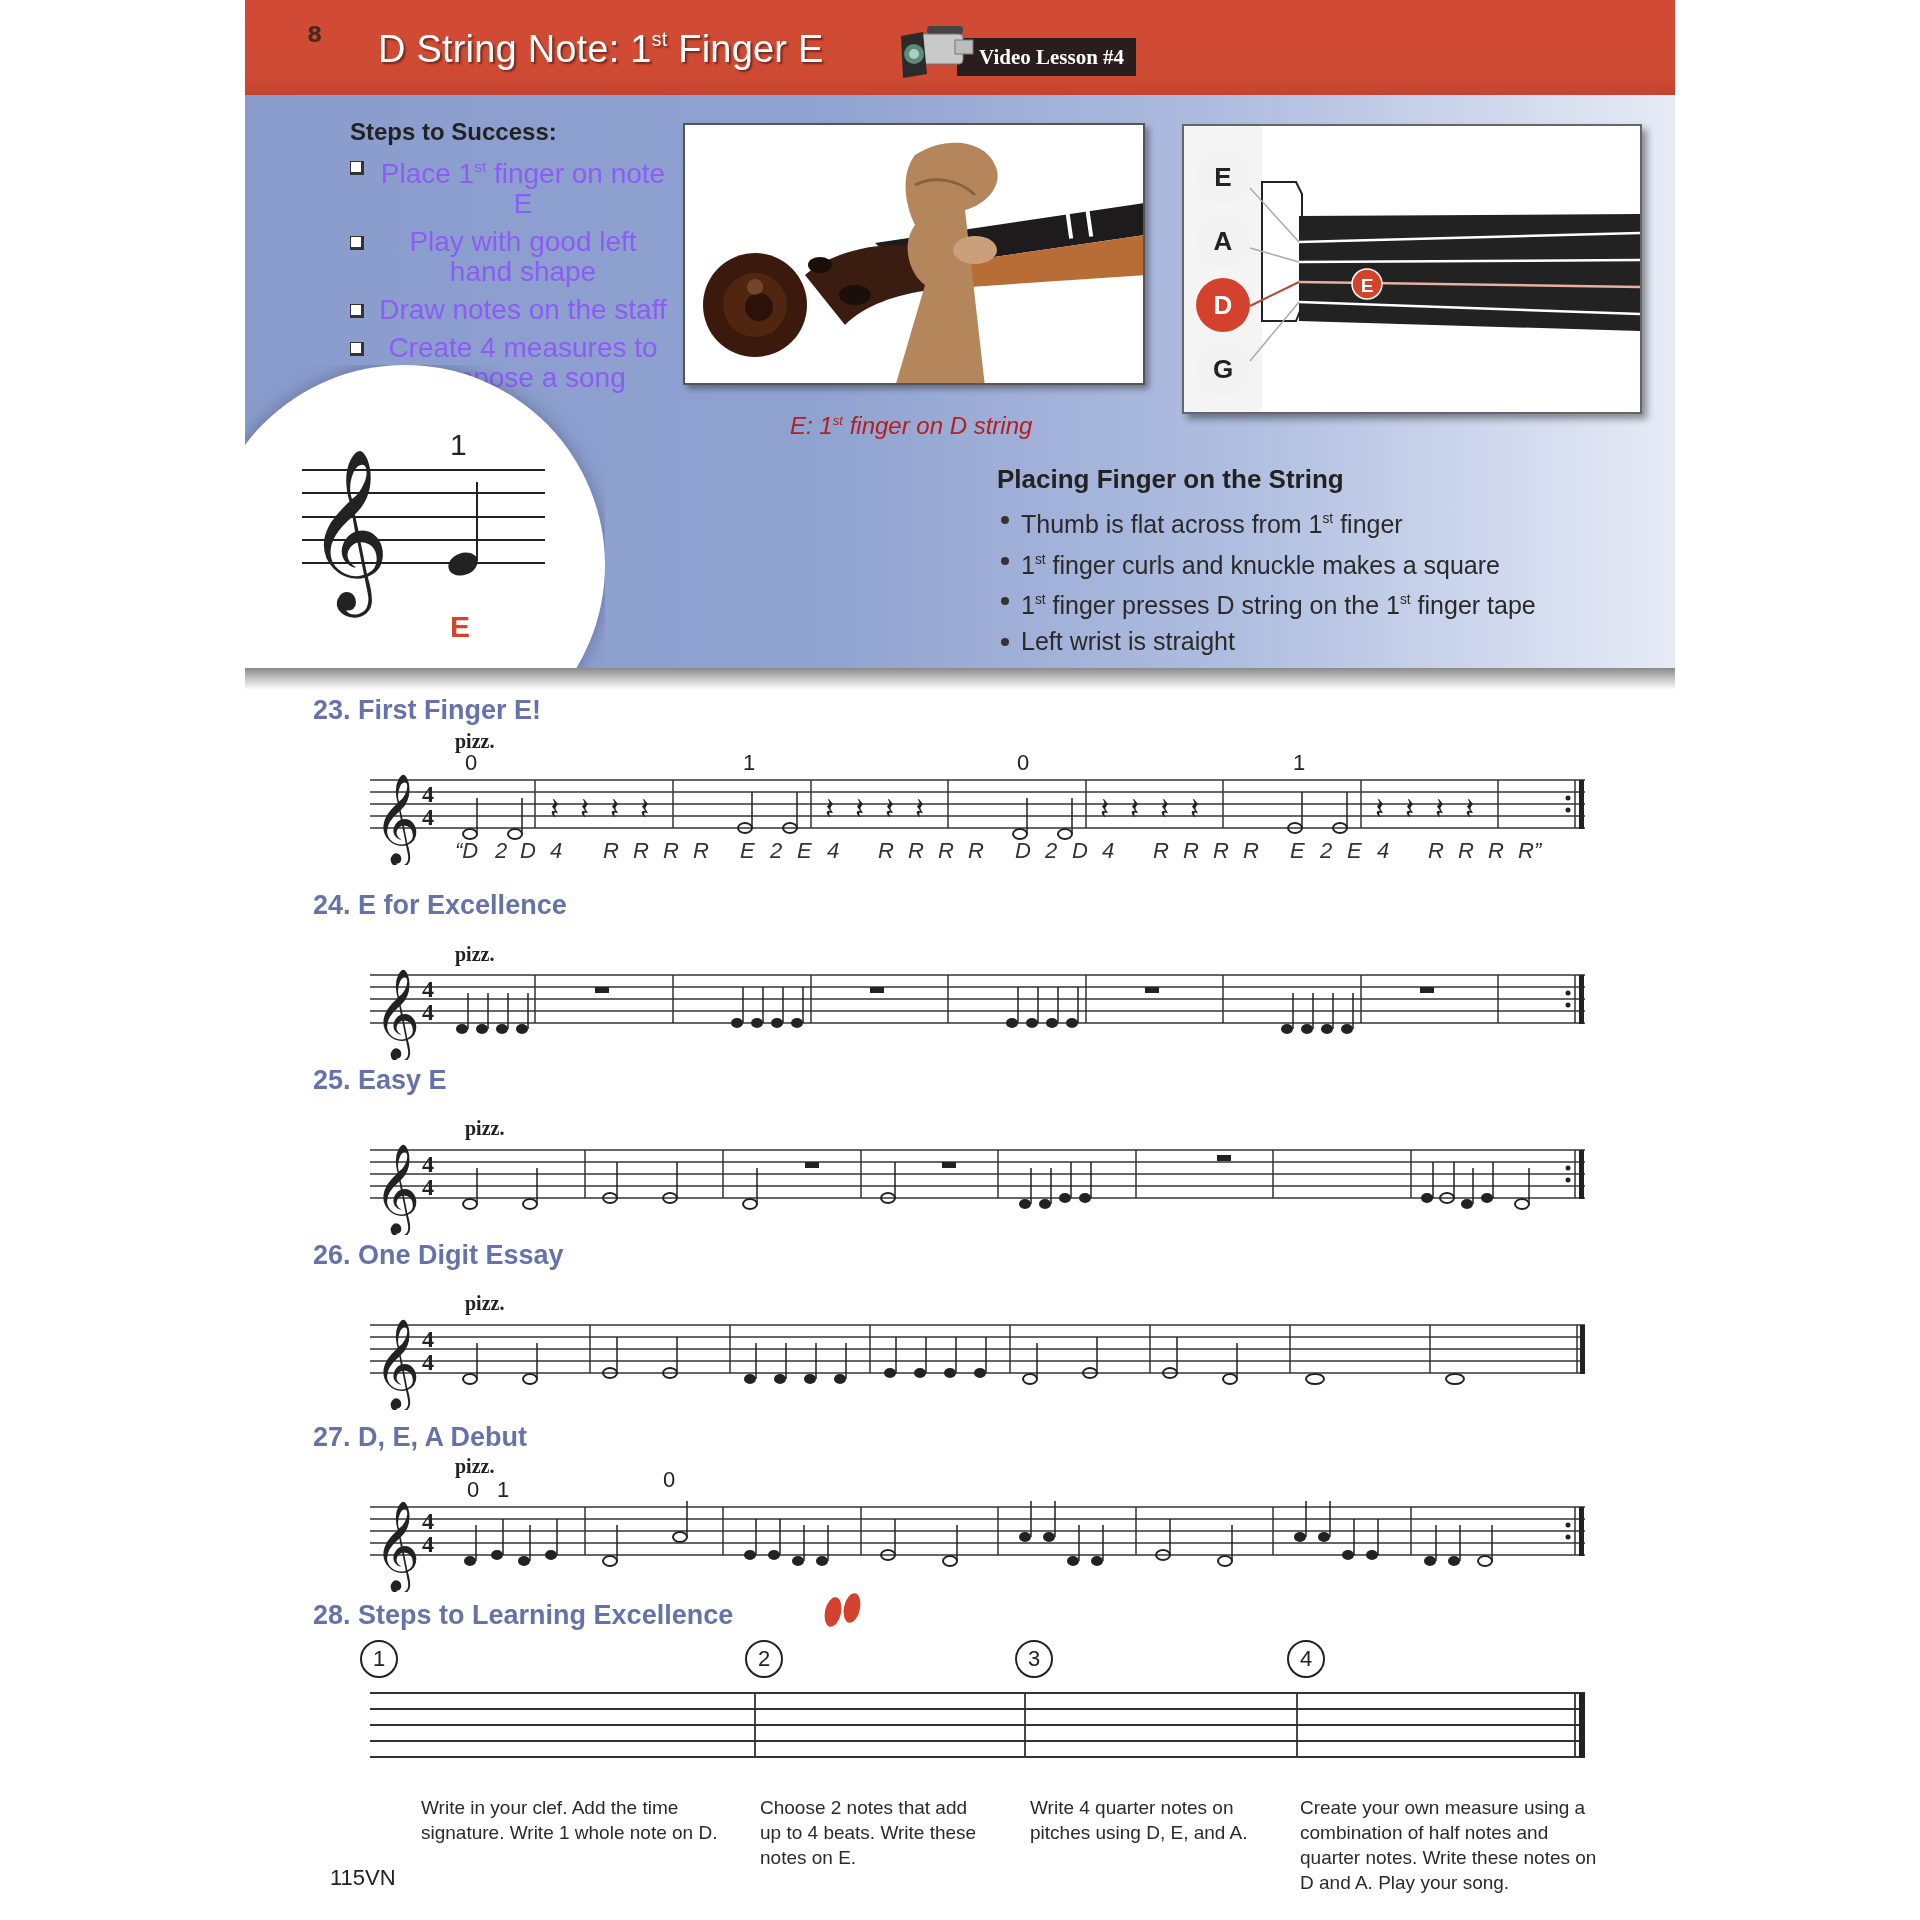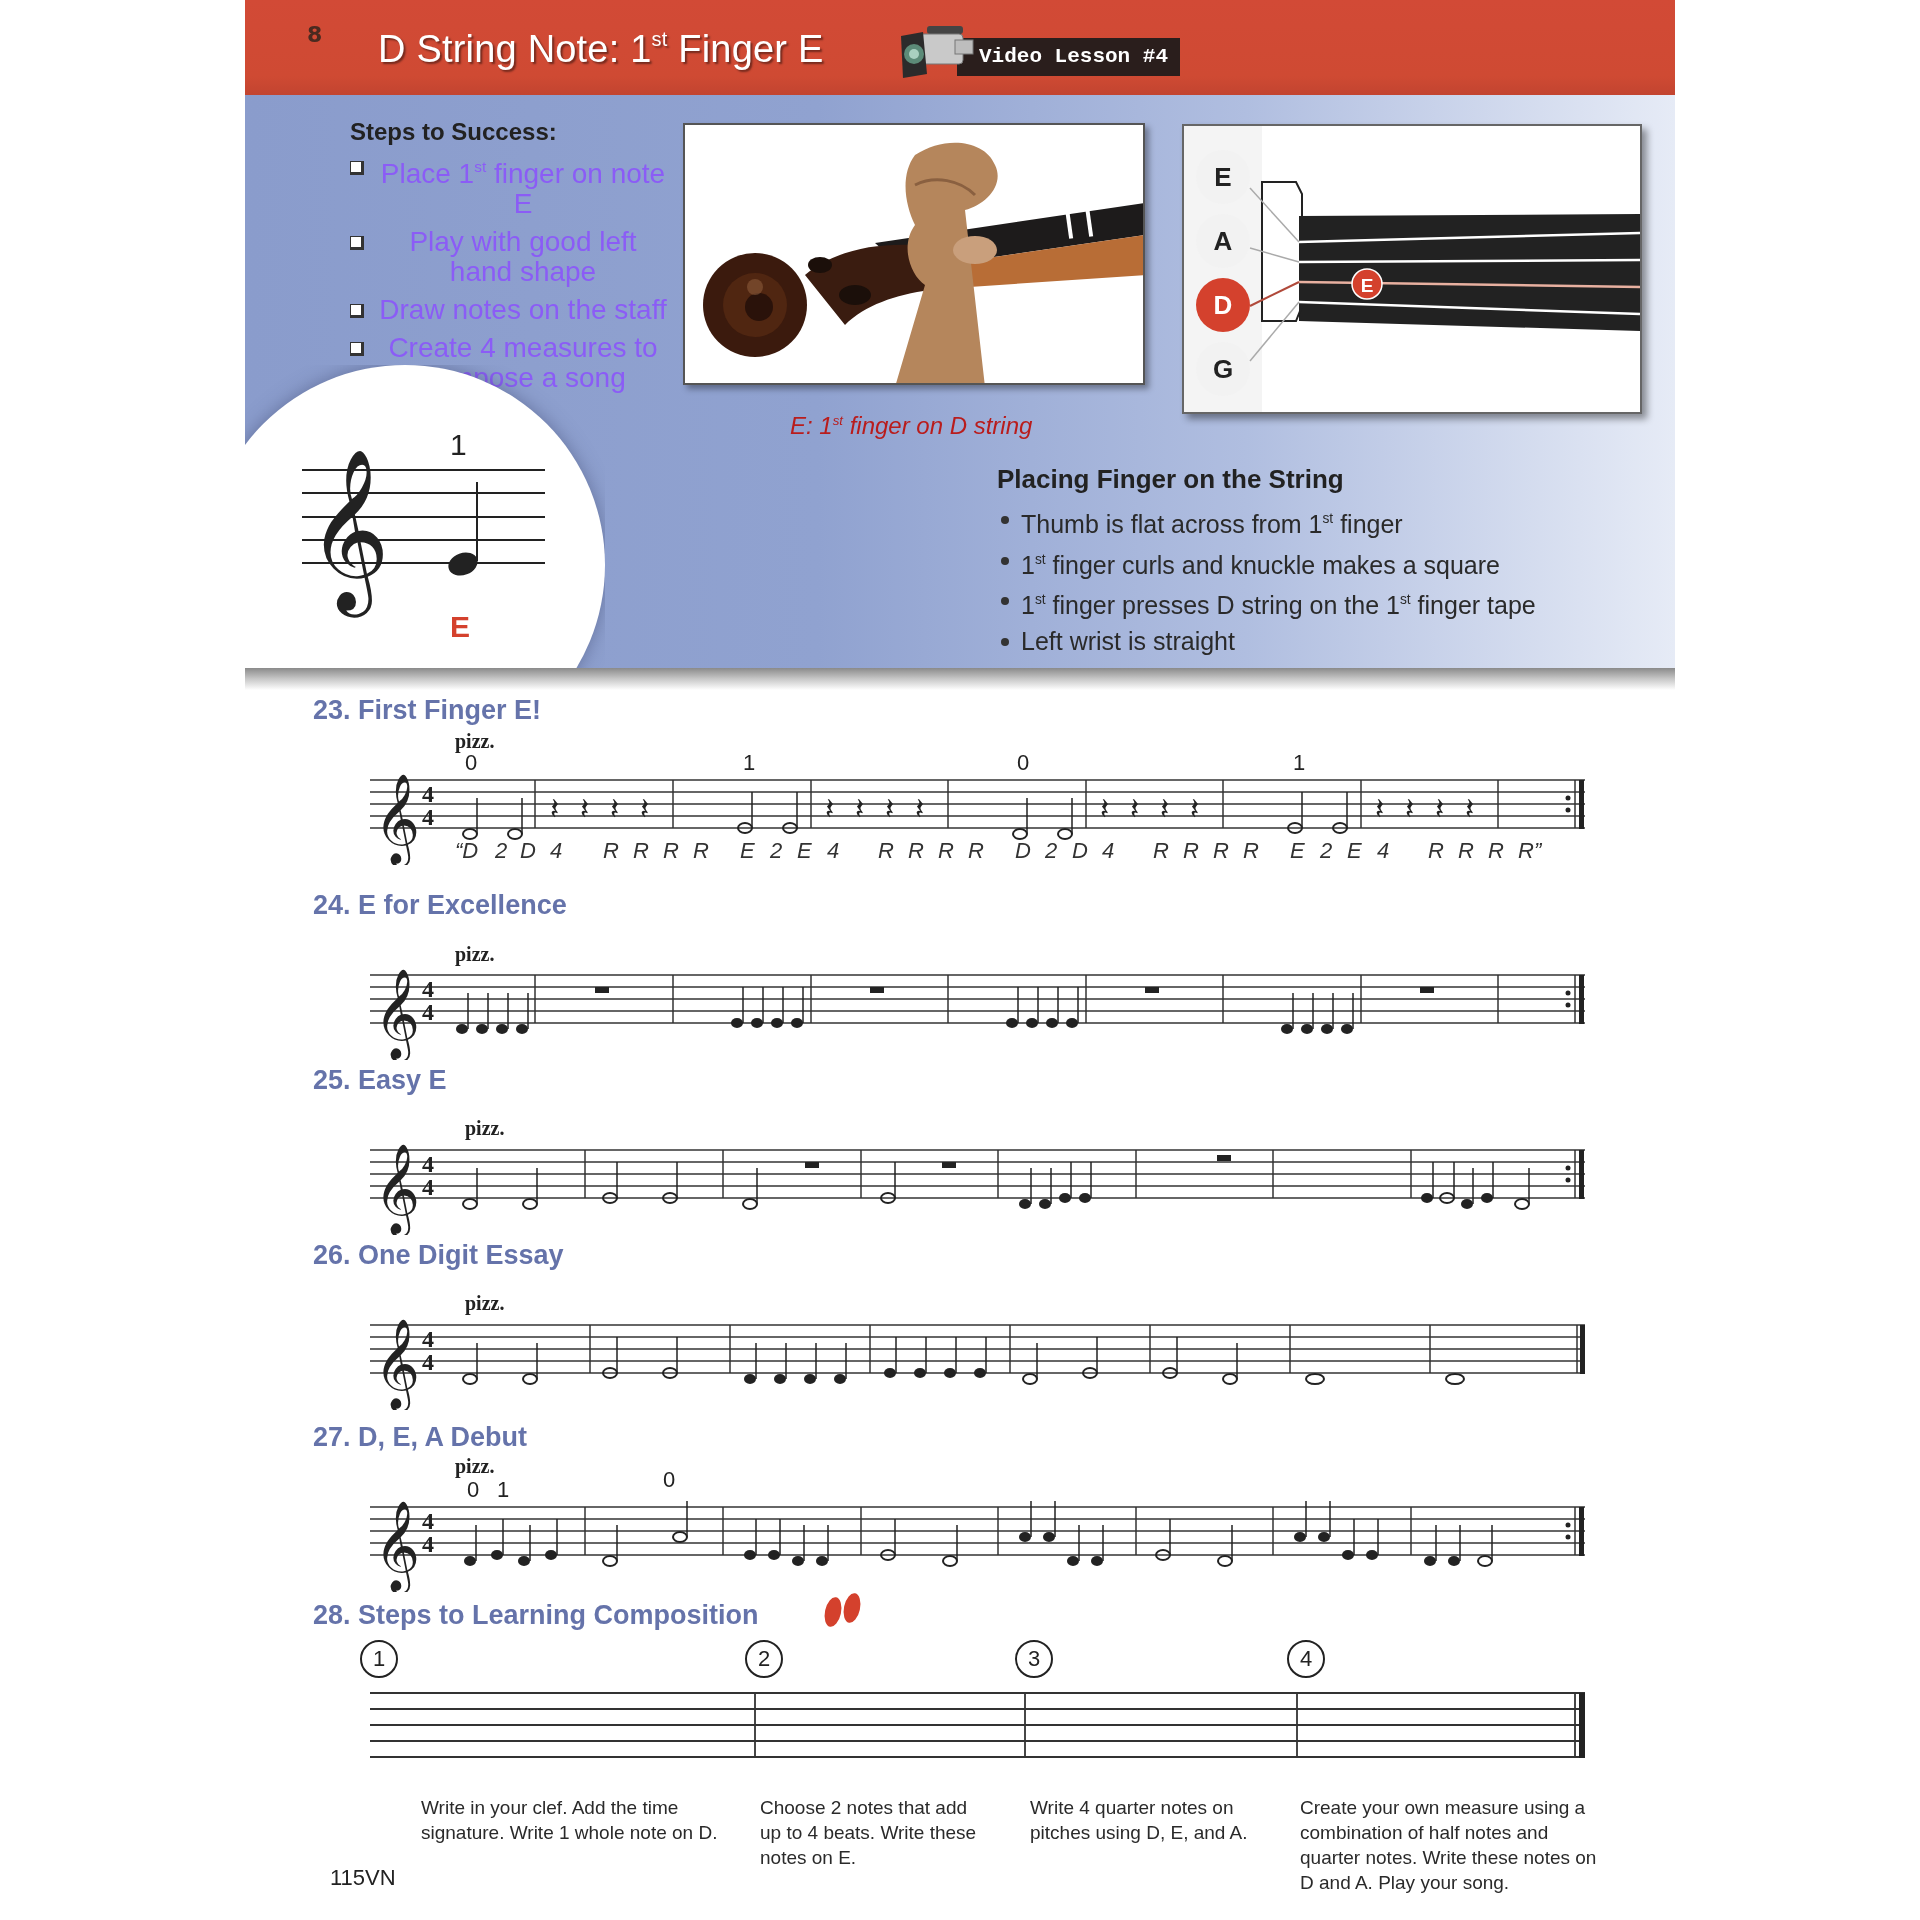"Video Lesson #4" .video-label { font-family: Liberation Mono, monospace -> Liberation Serif, serif }
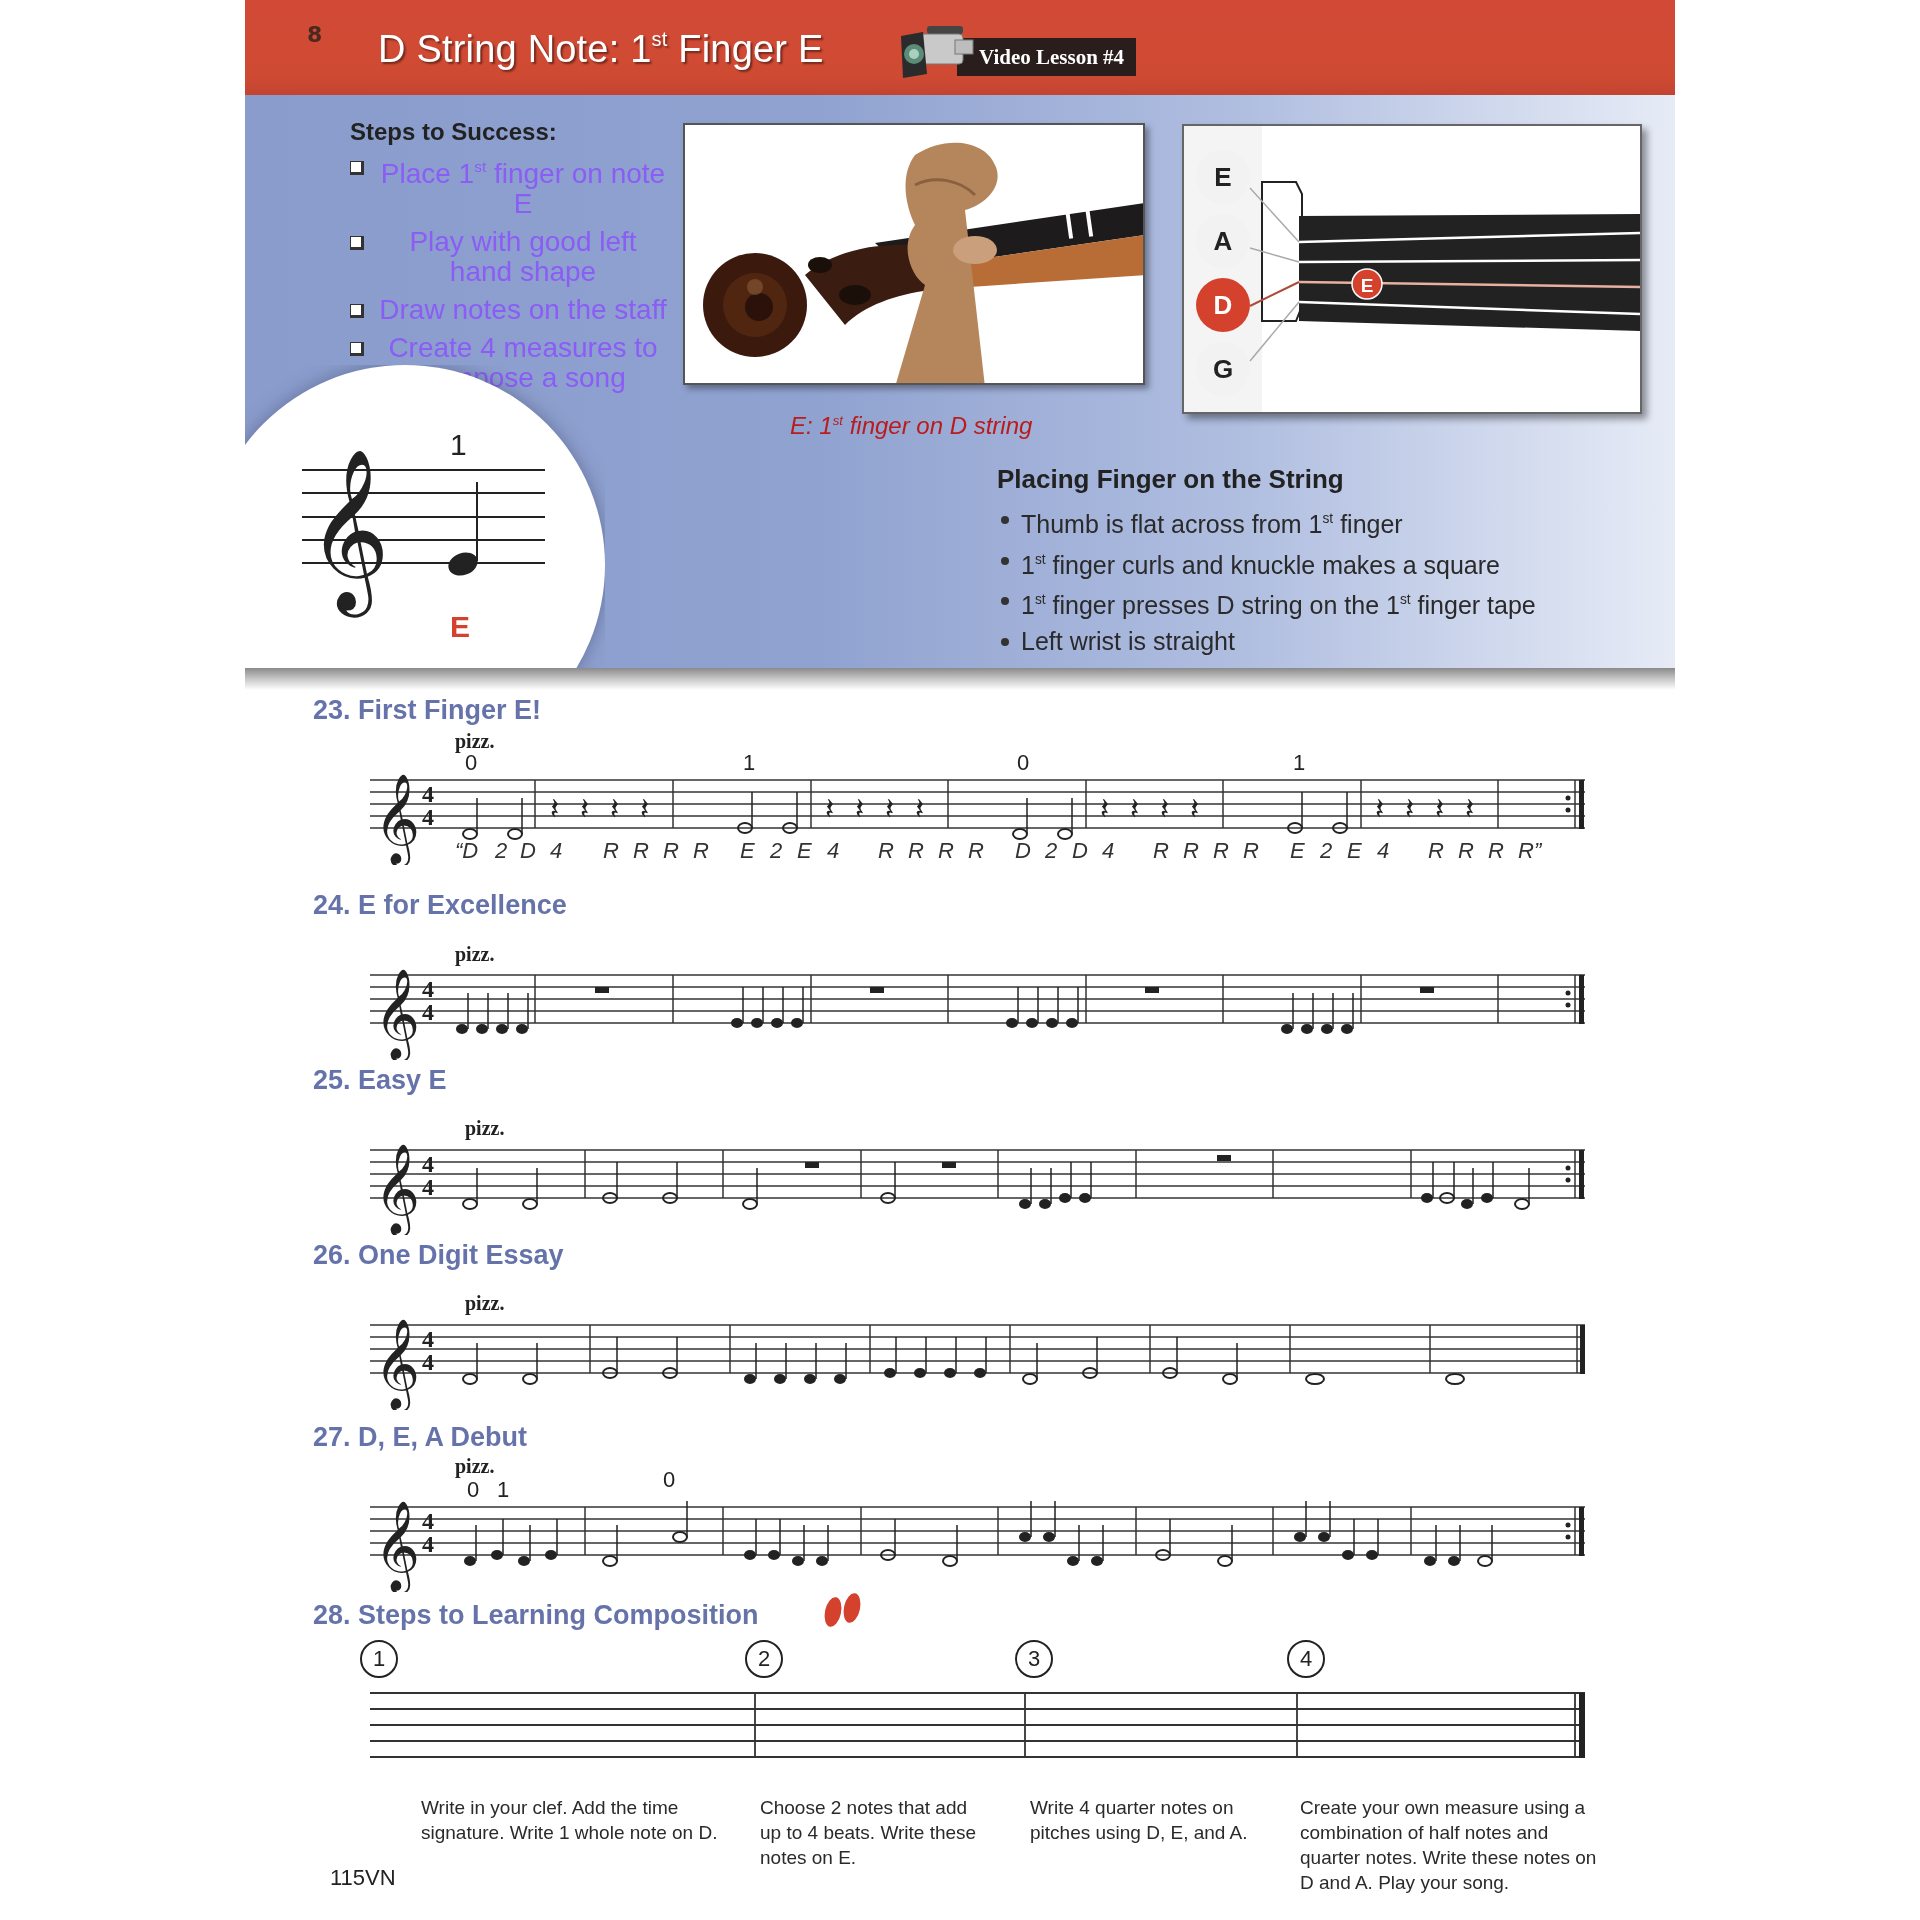"Steps to Learning Composition" span { text: Composition -> Excellence }
